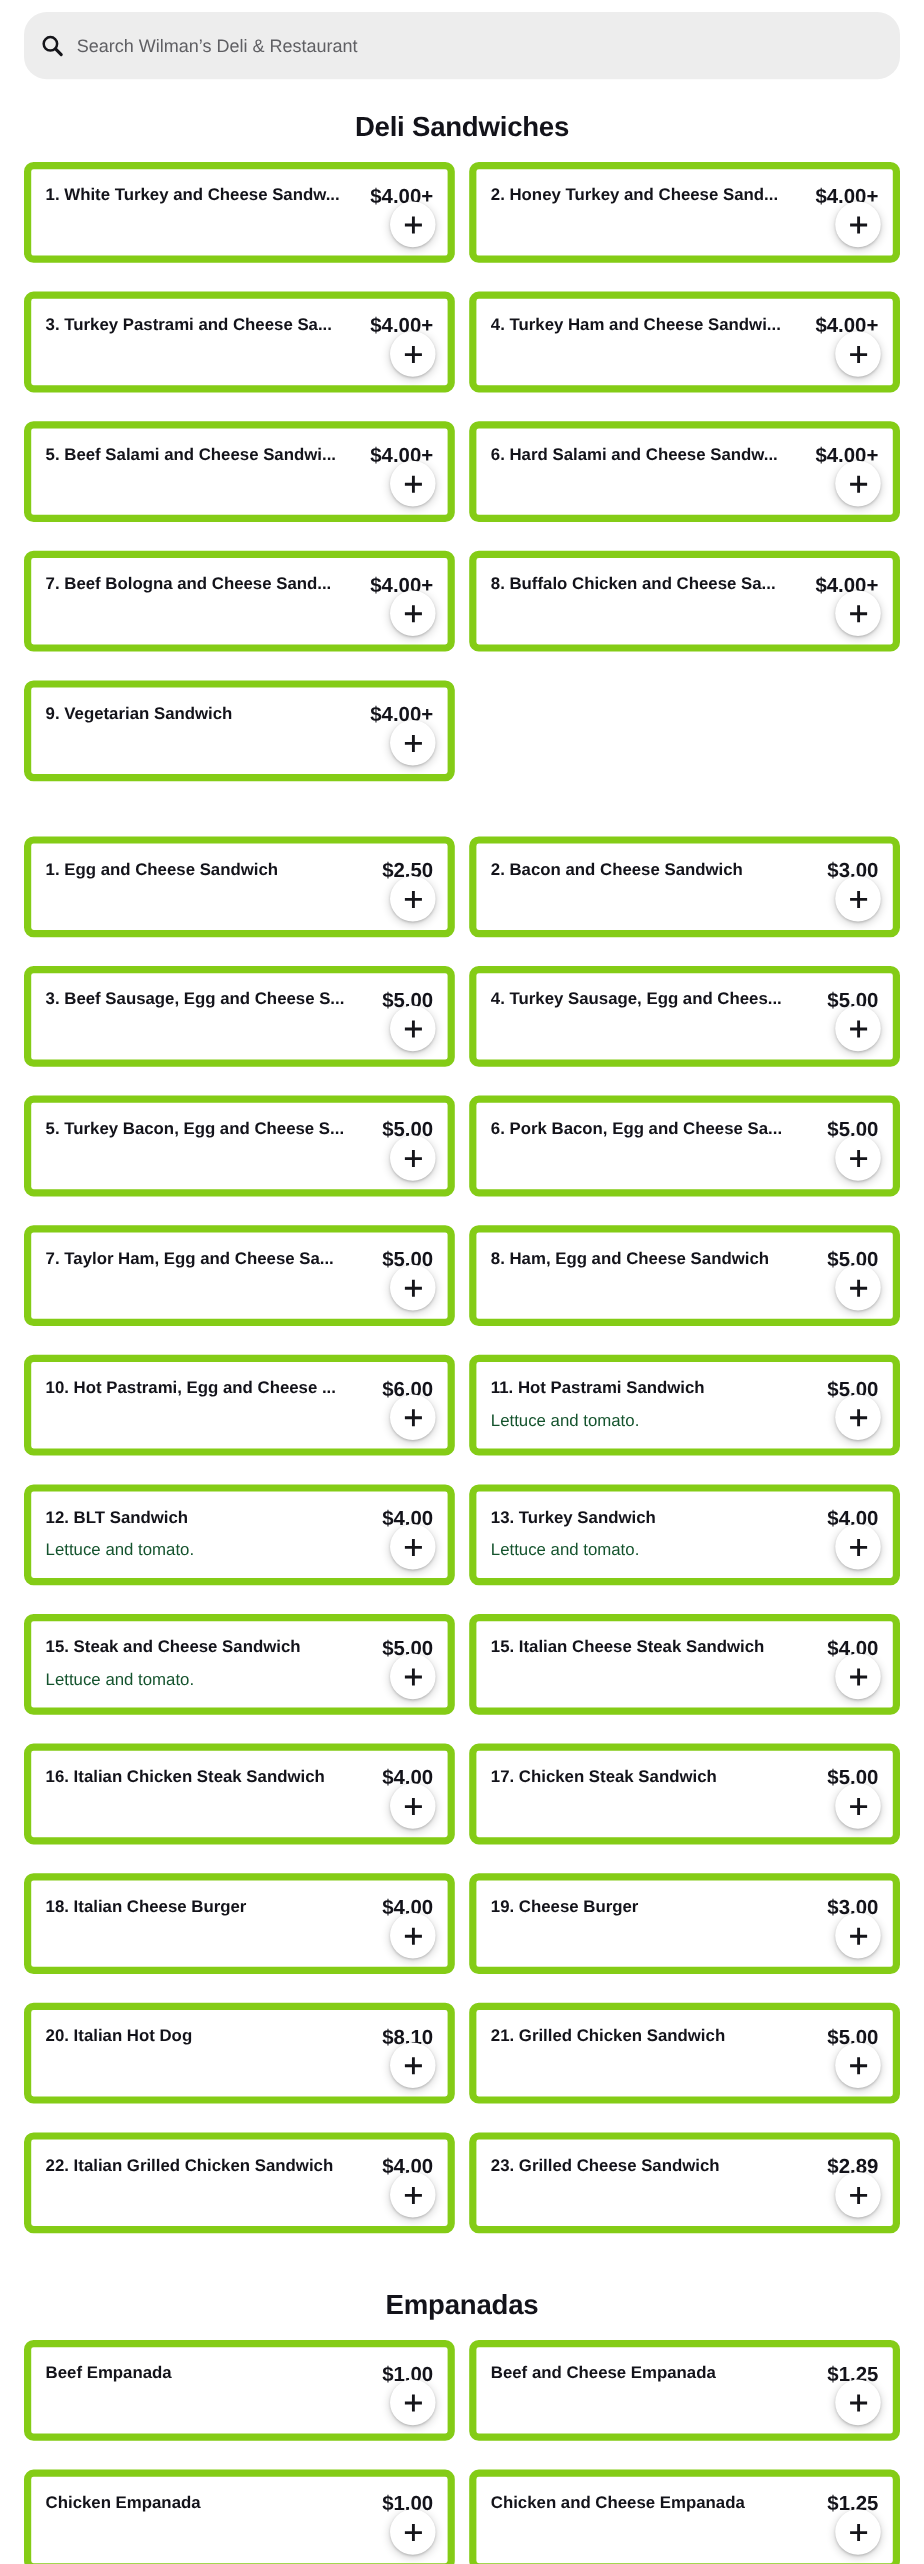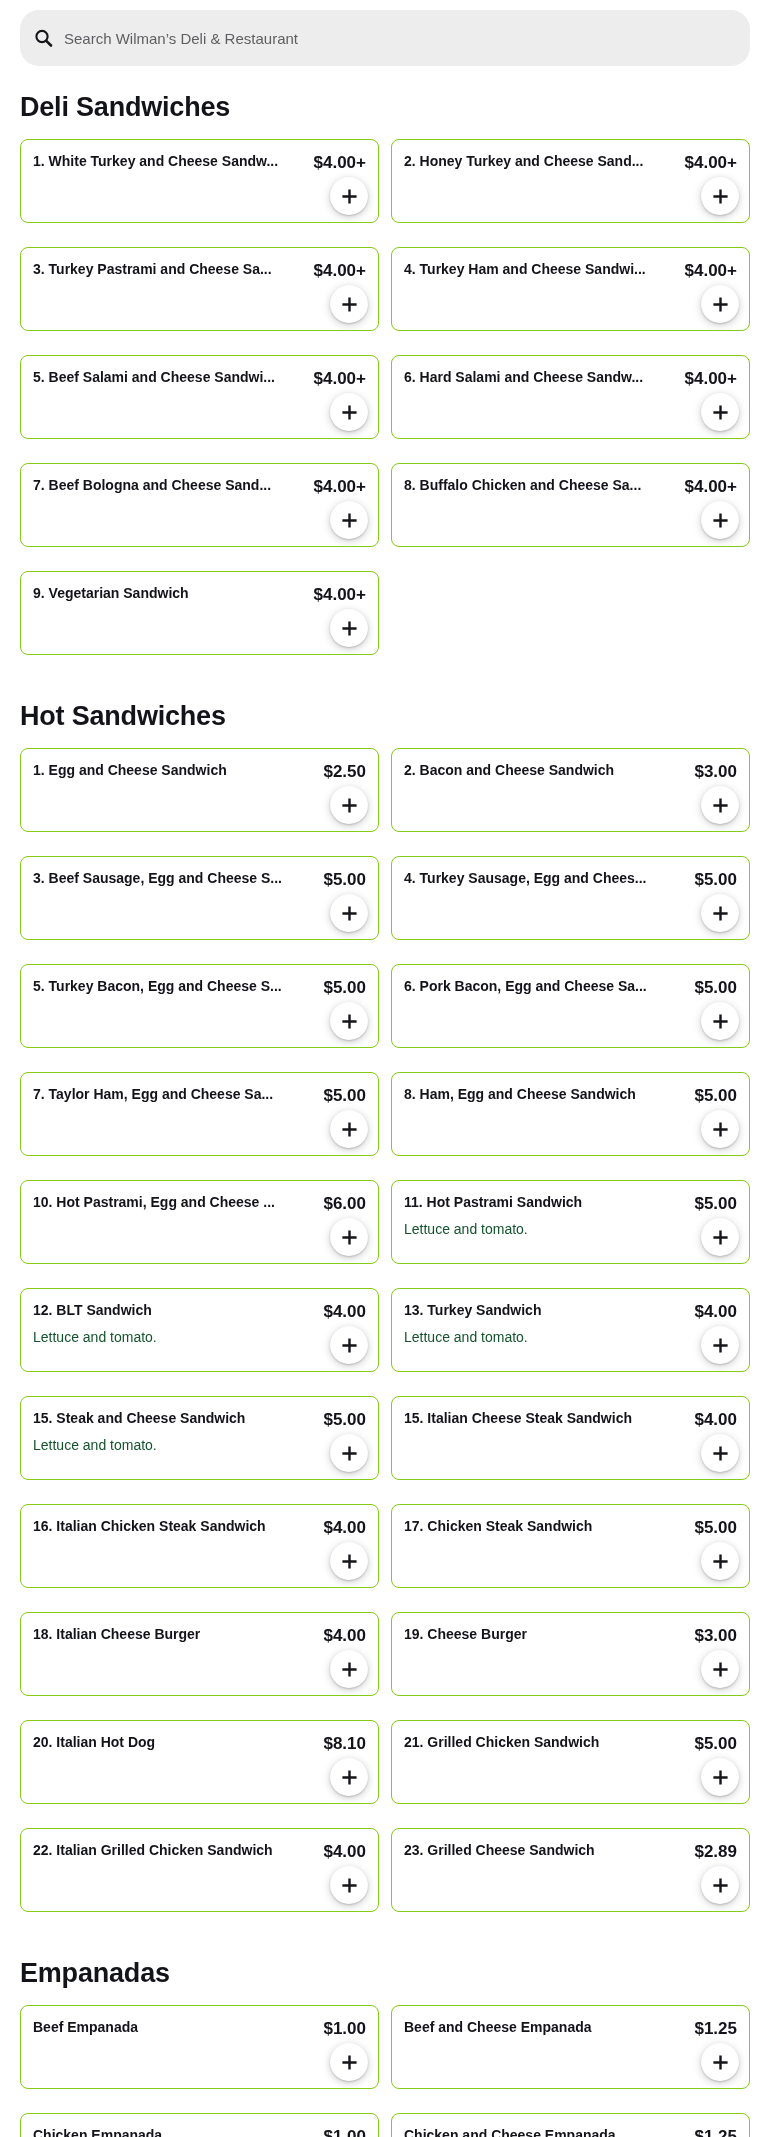"Deli Sandwiches" .section-title { font-size: 27px -> 23px; text-align: none -> center }
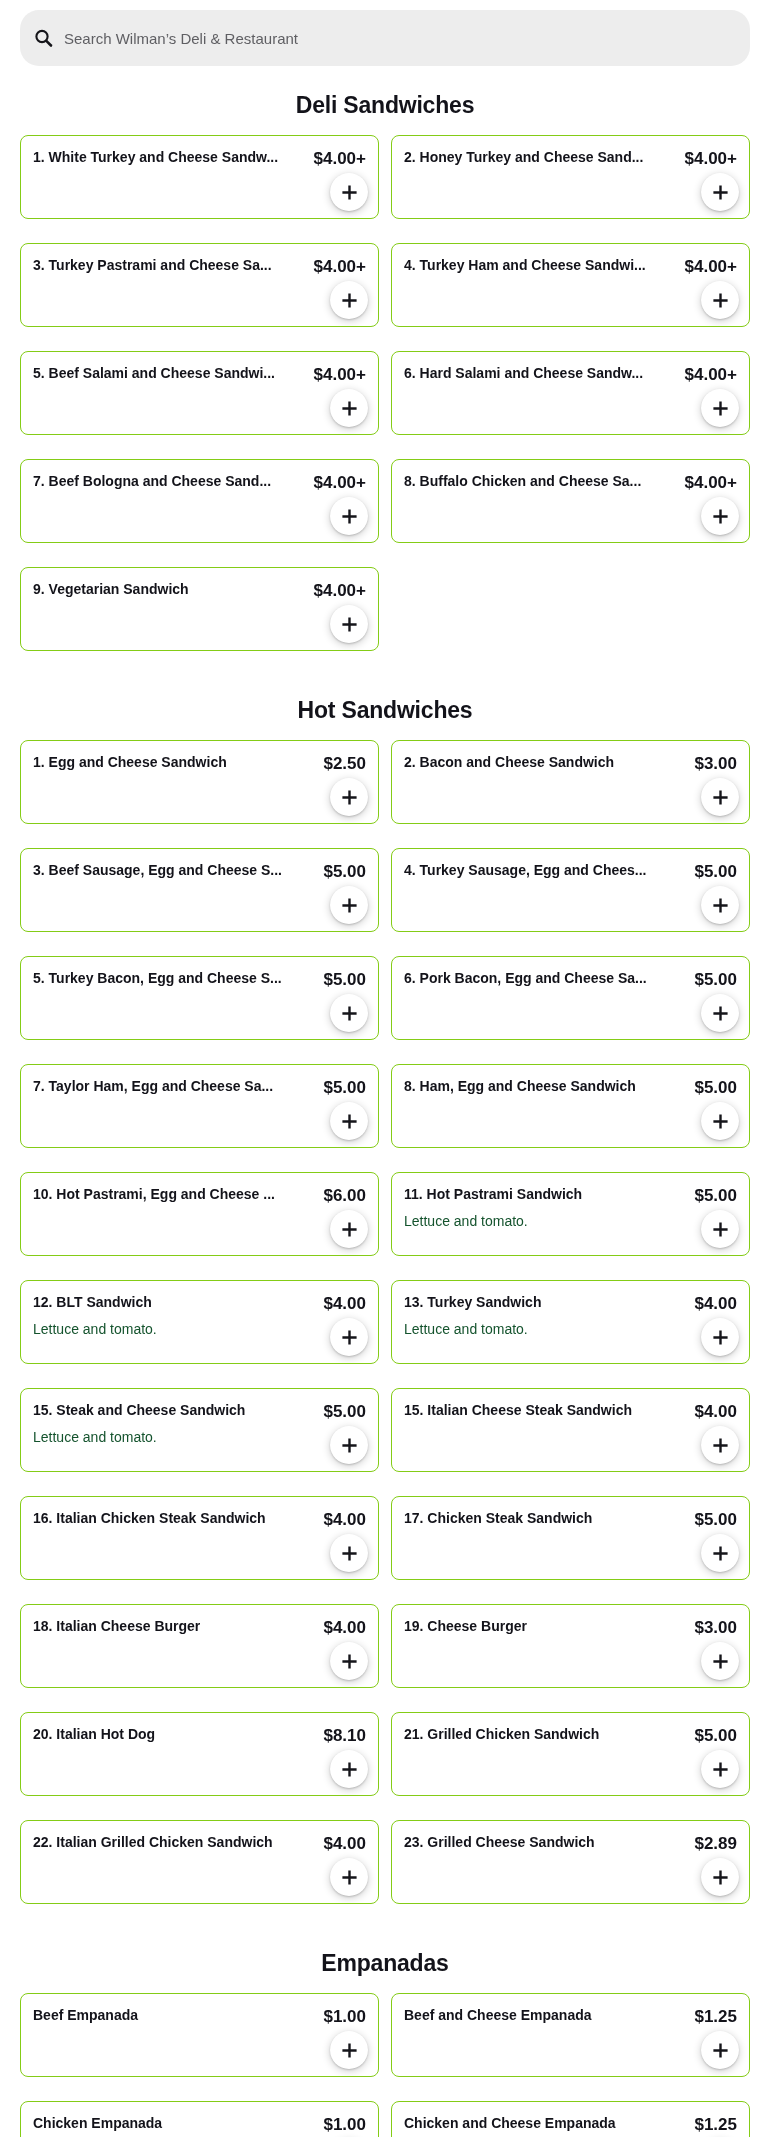"1. White Turkey and Cheese" .card { border: 1px solid #84cc16 -> 6px solid #84cc16 }
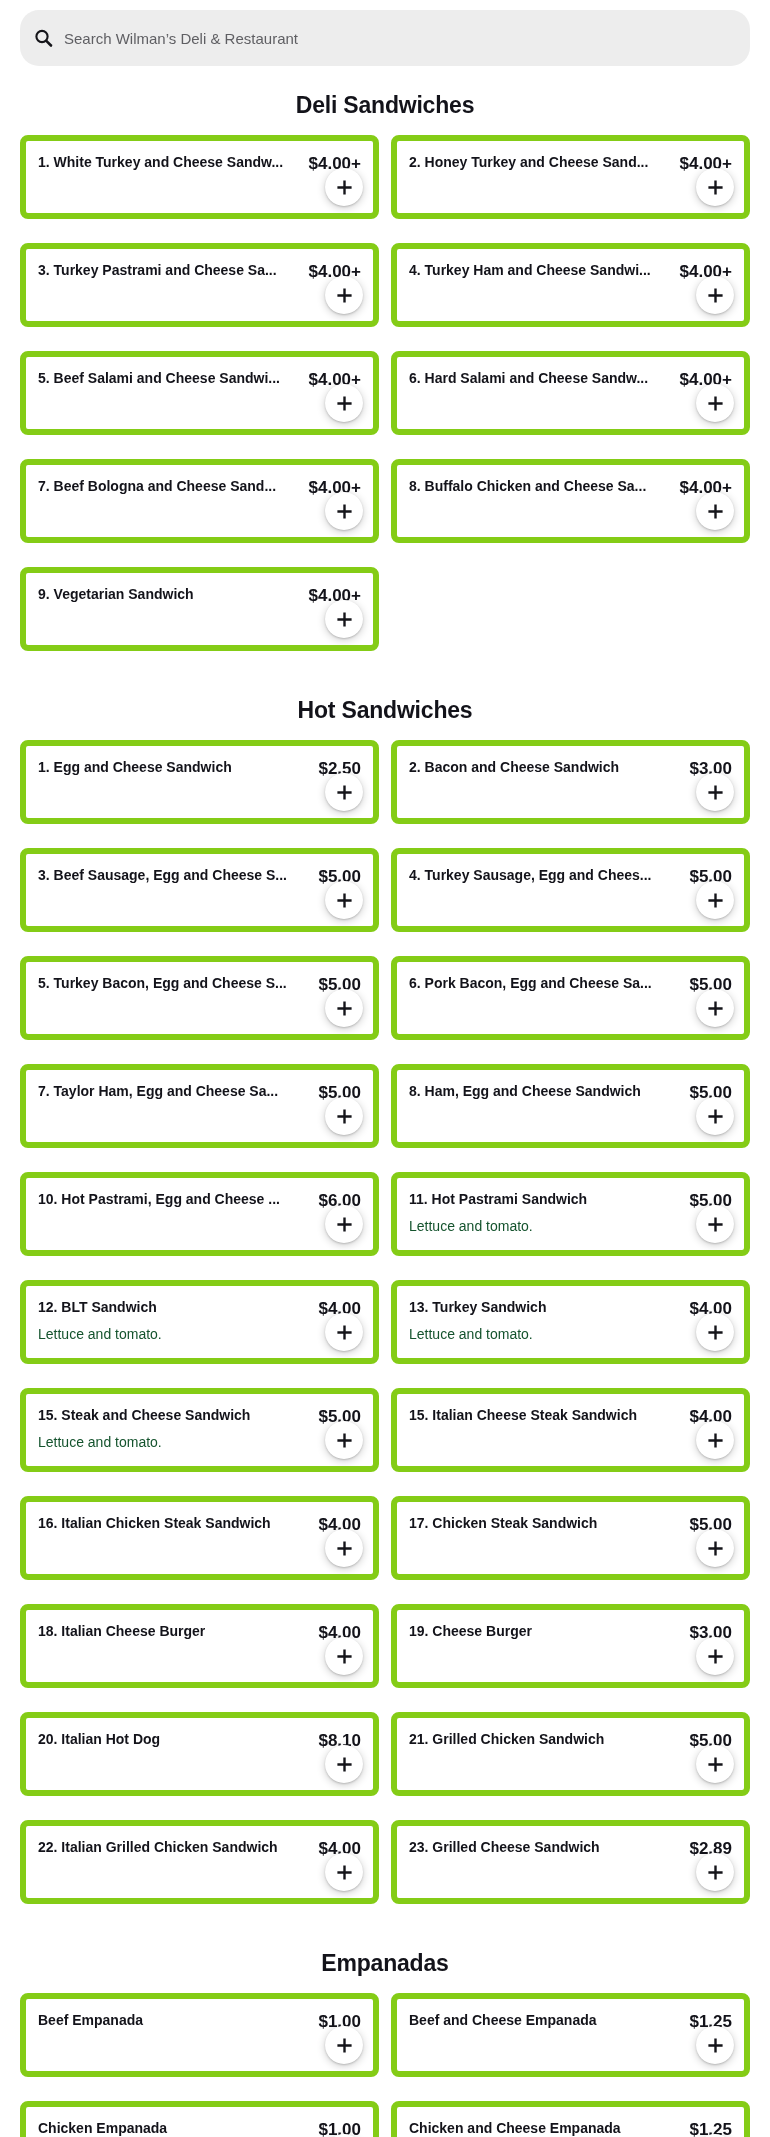"Hot Sandwiches" h2.section-title { html: <h2>Hot Sandwiches</h2> -> none }
